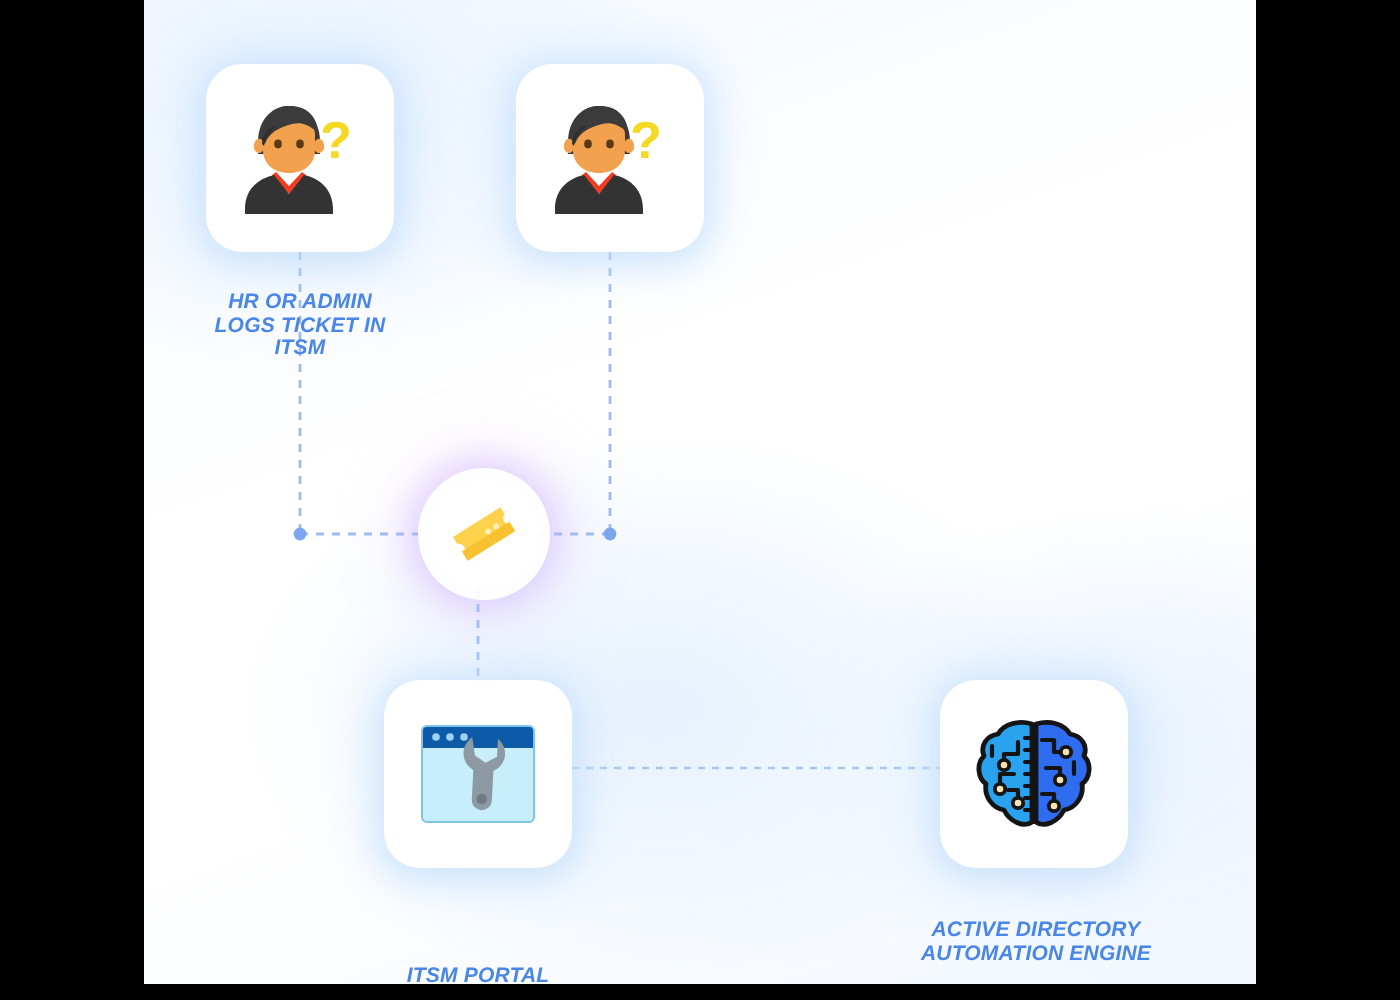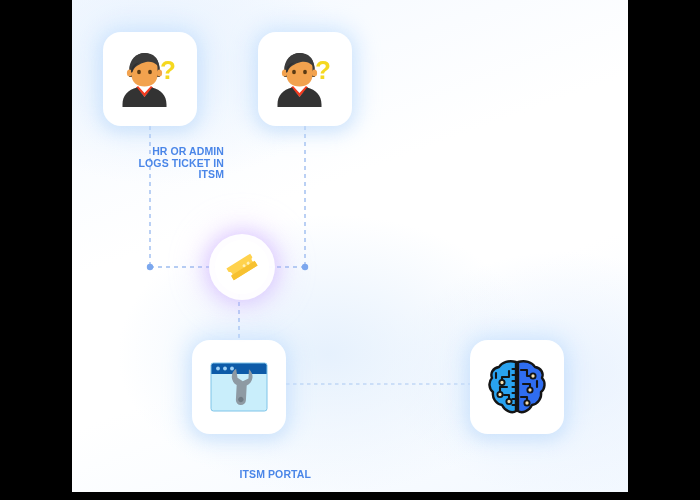"HR OR ADMIN" .node-label { font-style: none -> italic; text-align: right -> center }
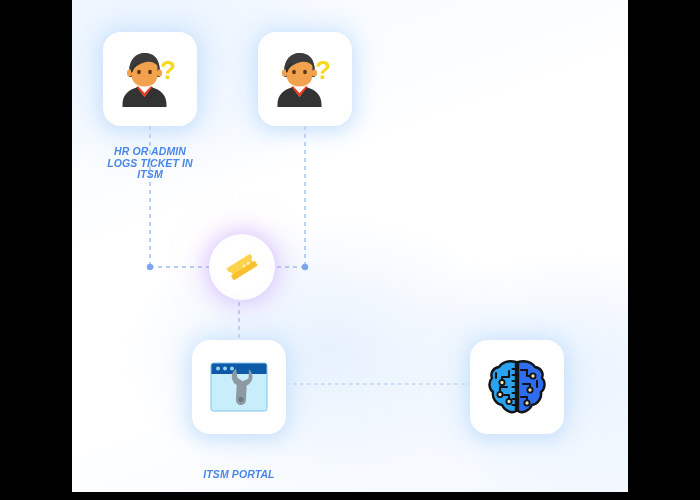"ACTIVE DIRECTORY" div.node-label { html: none -> <div>ACTIVE DIRECTORY AUTOMATION ENGINE</div> }
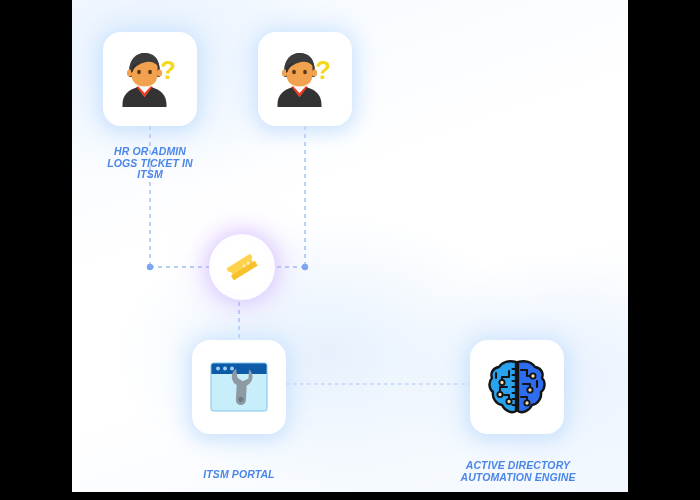"ITSM PORTAL" #label-itsm { top: 469px -> 483px }
